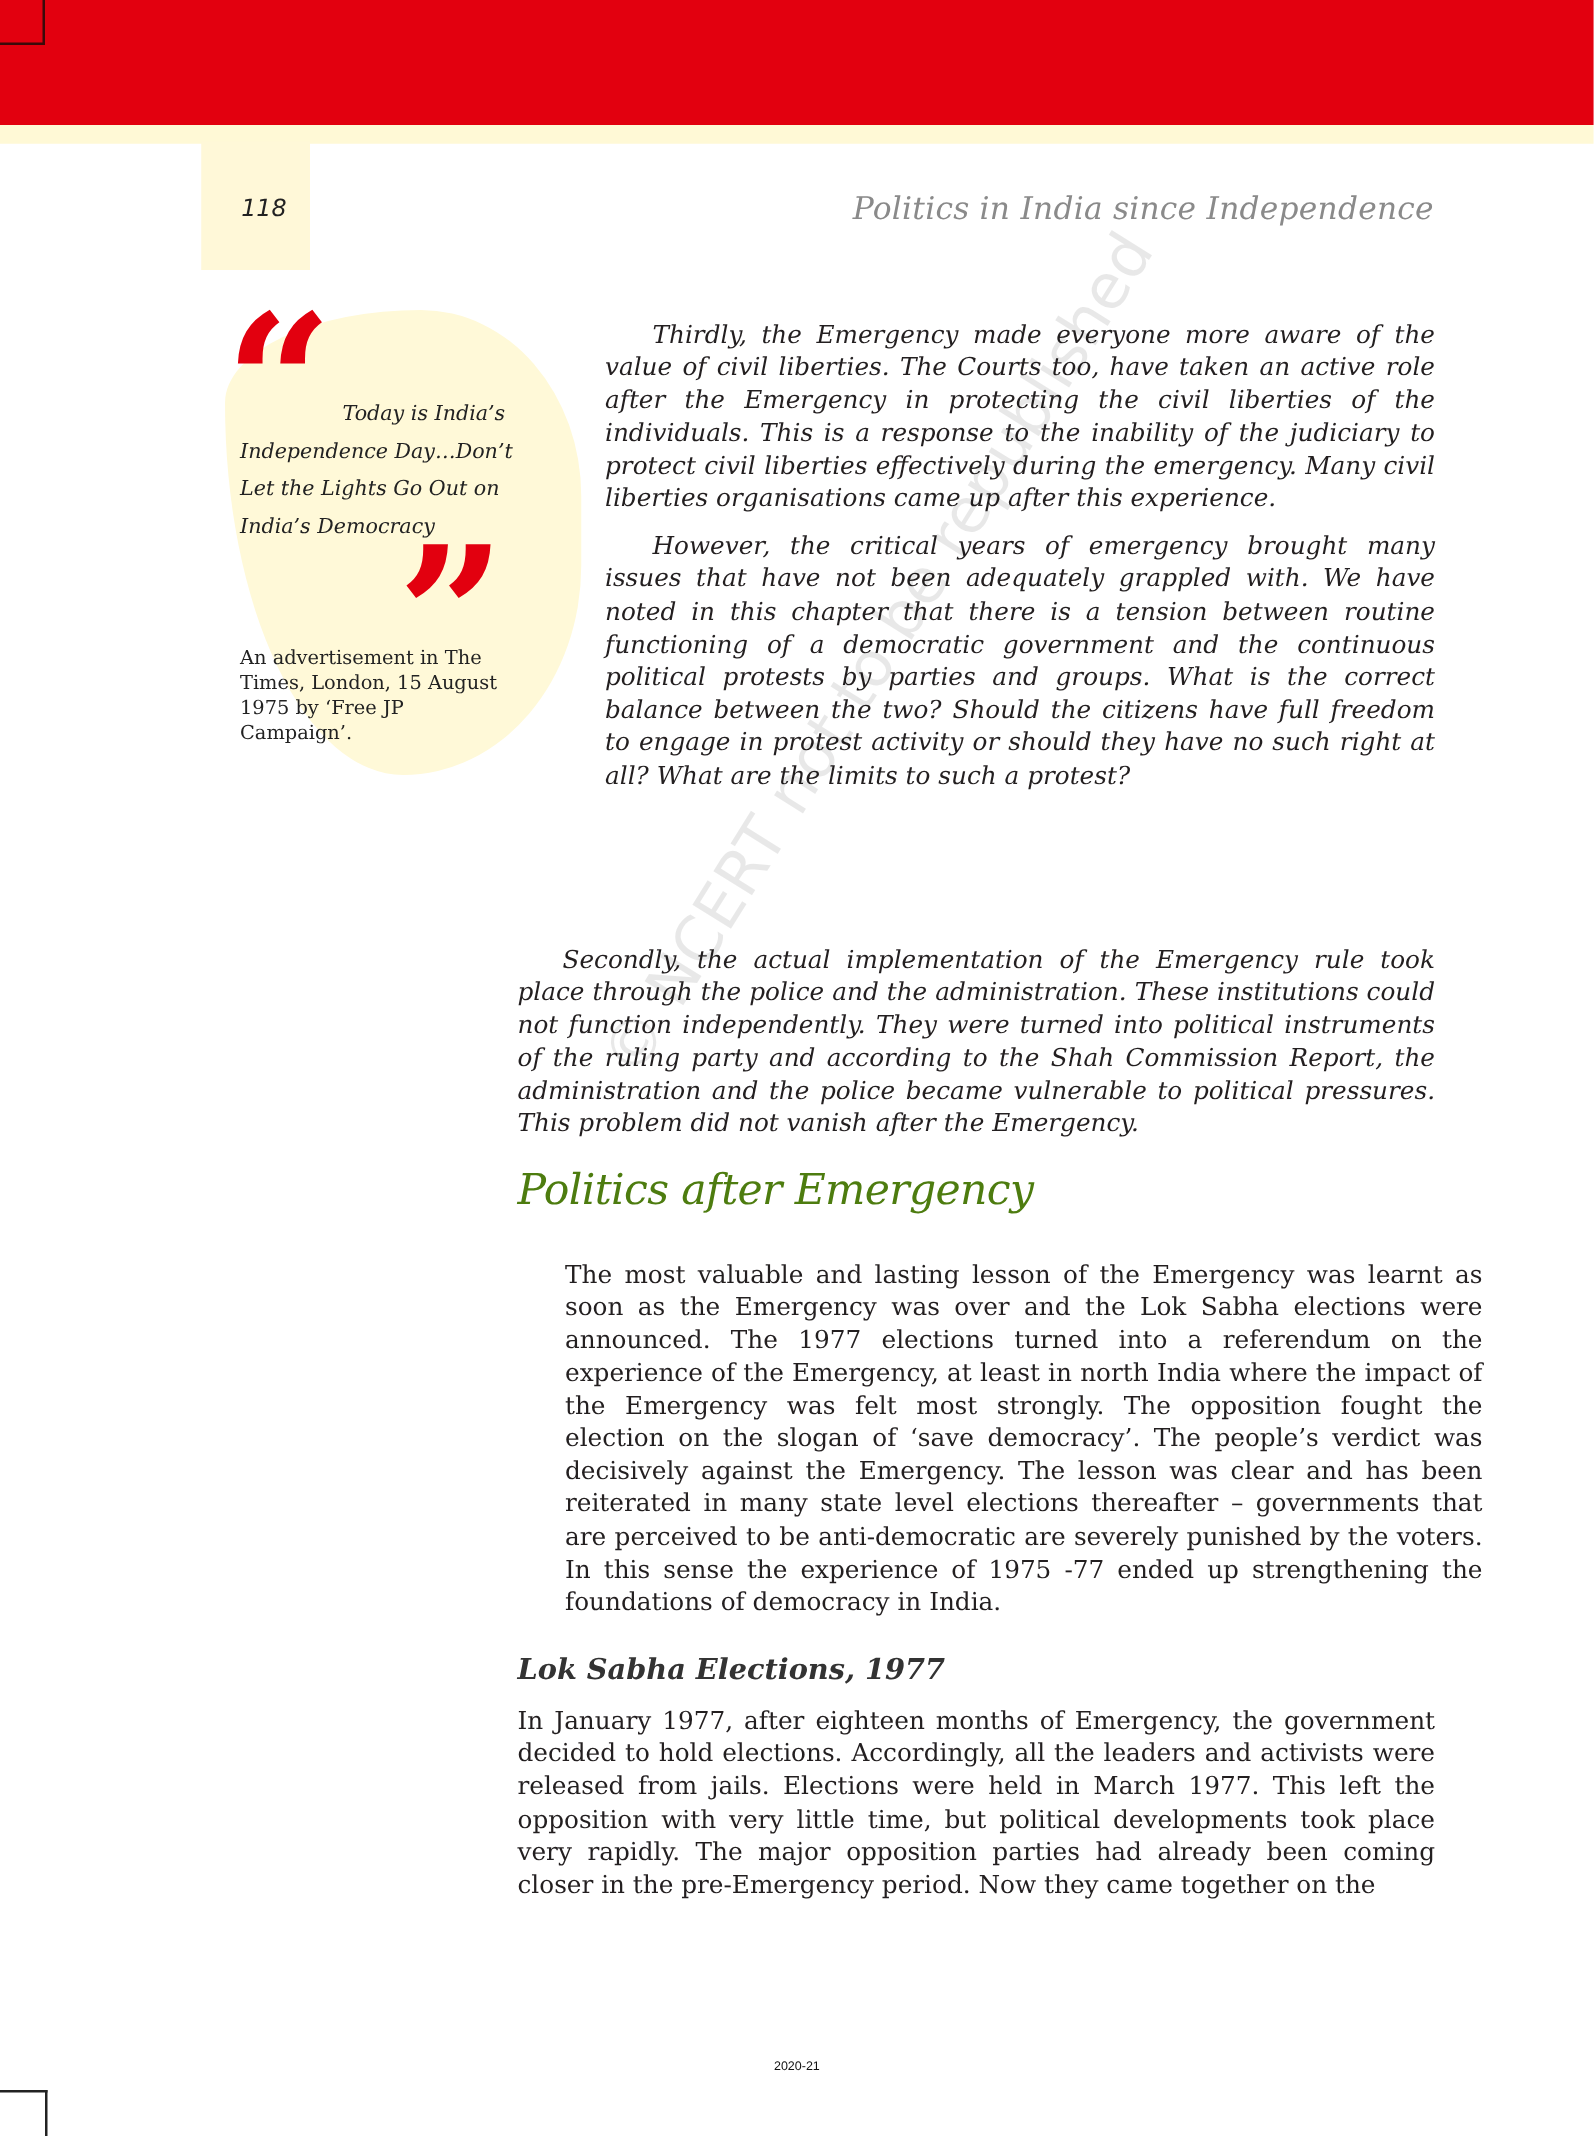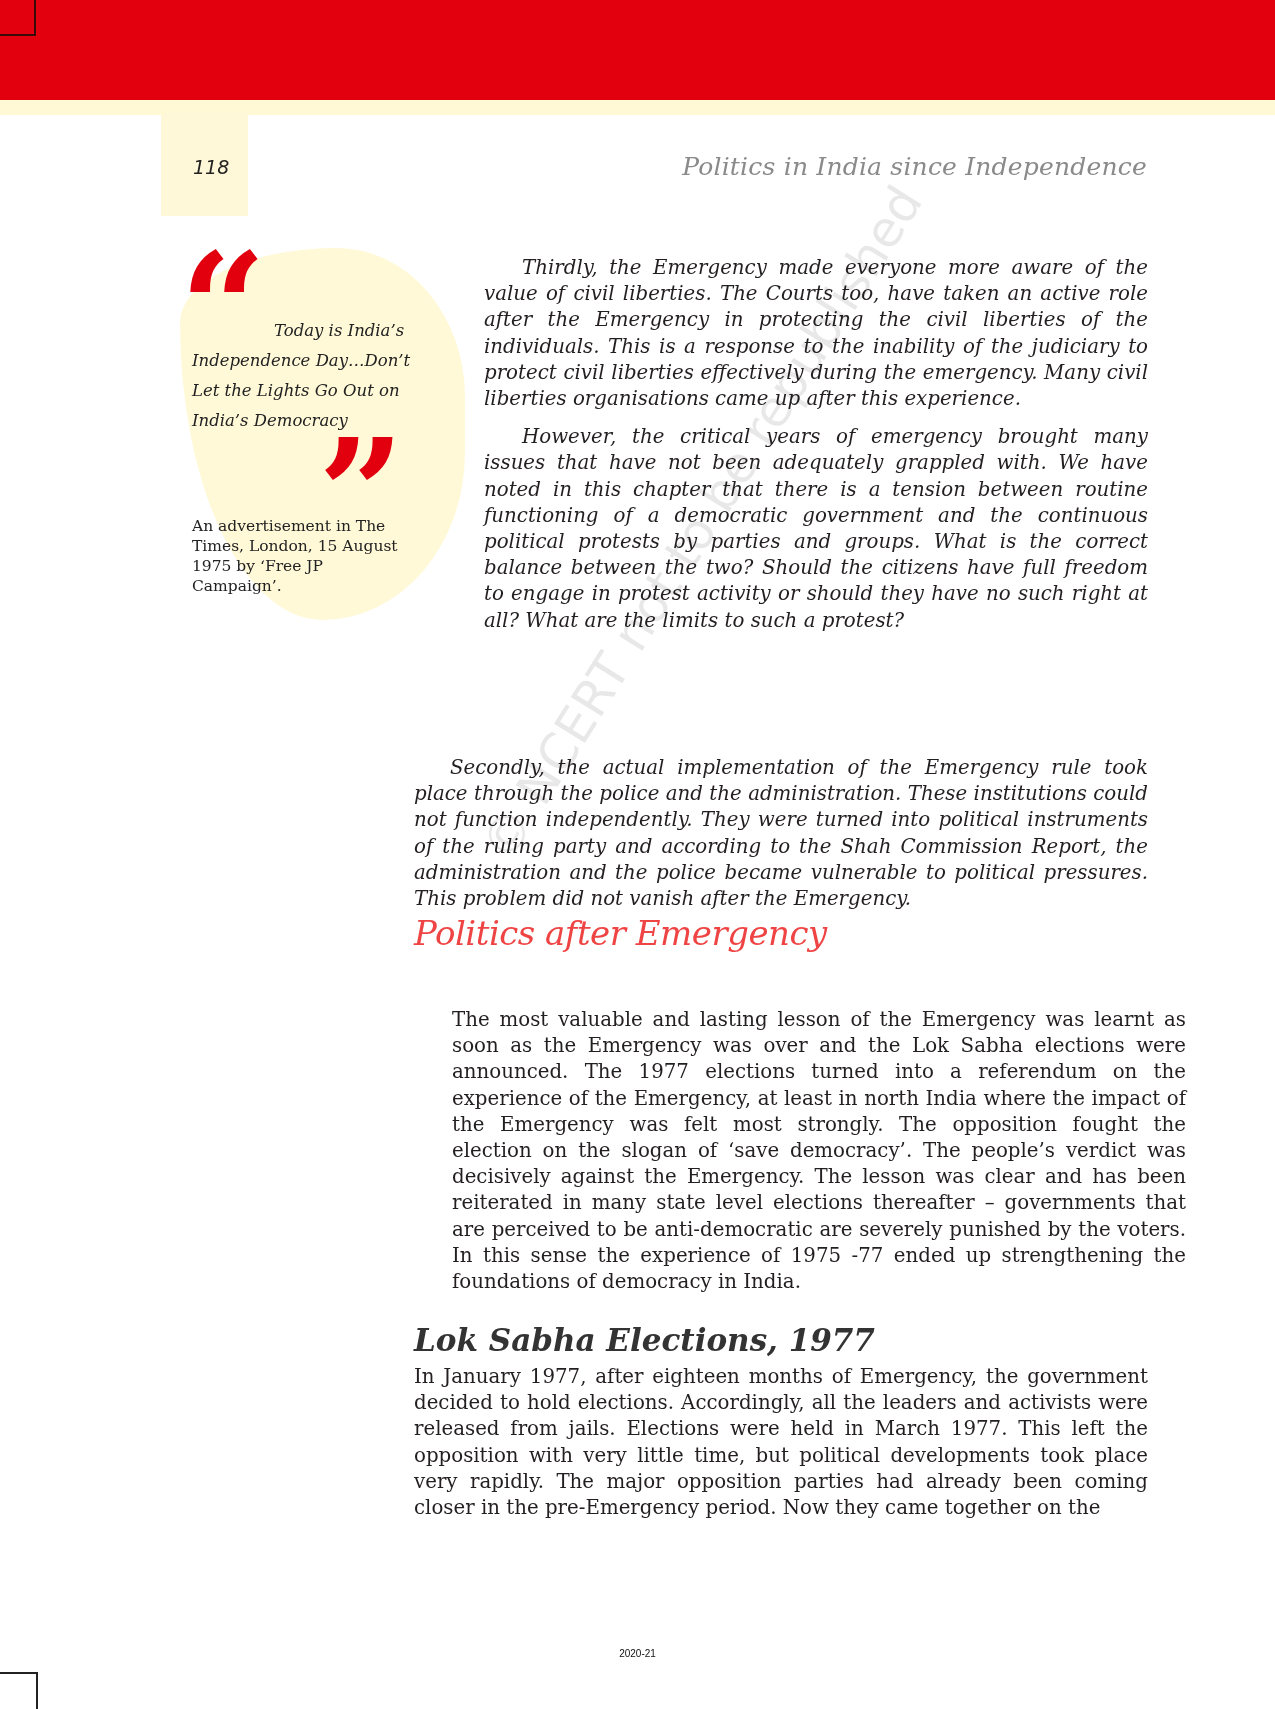"Politics after Emergency" .section-heading { color: #ef4444 -> #4d7c0f; top: 913px -> 932px }
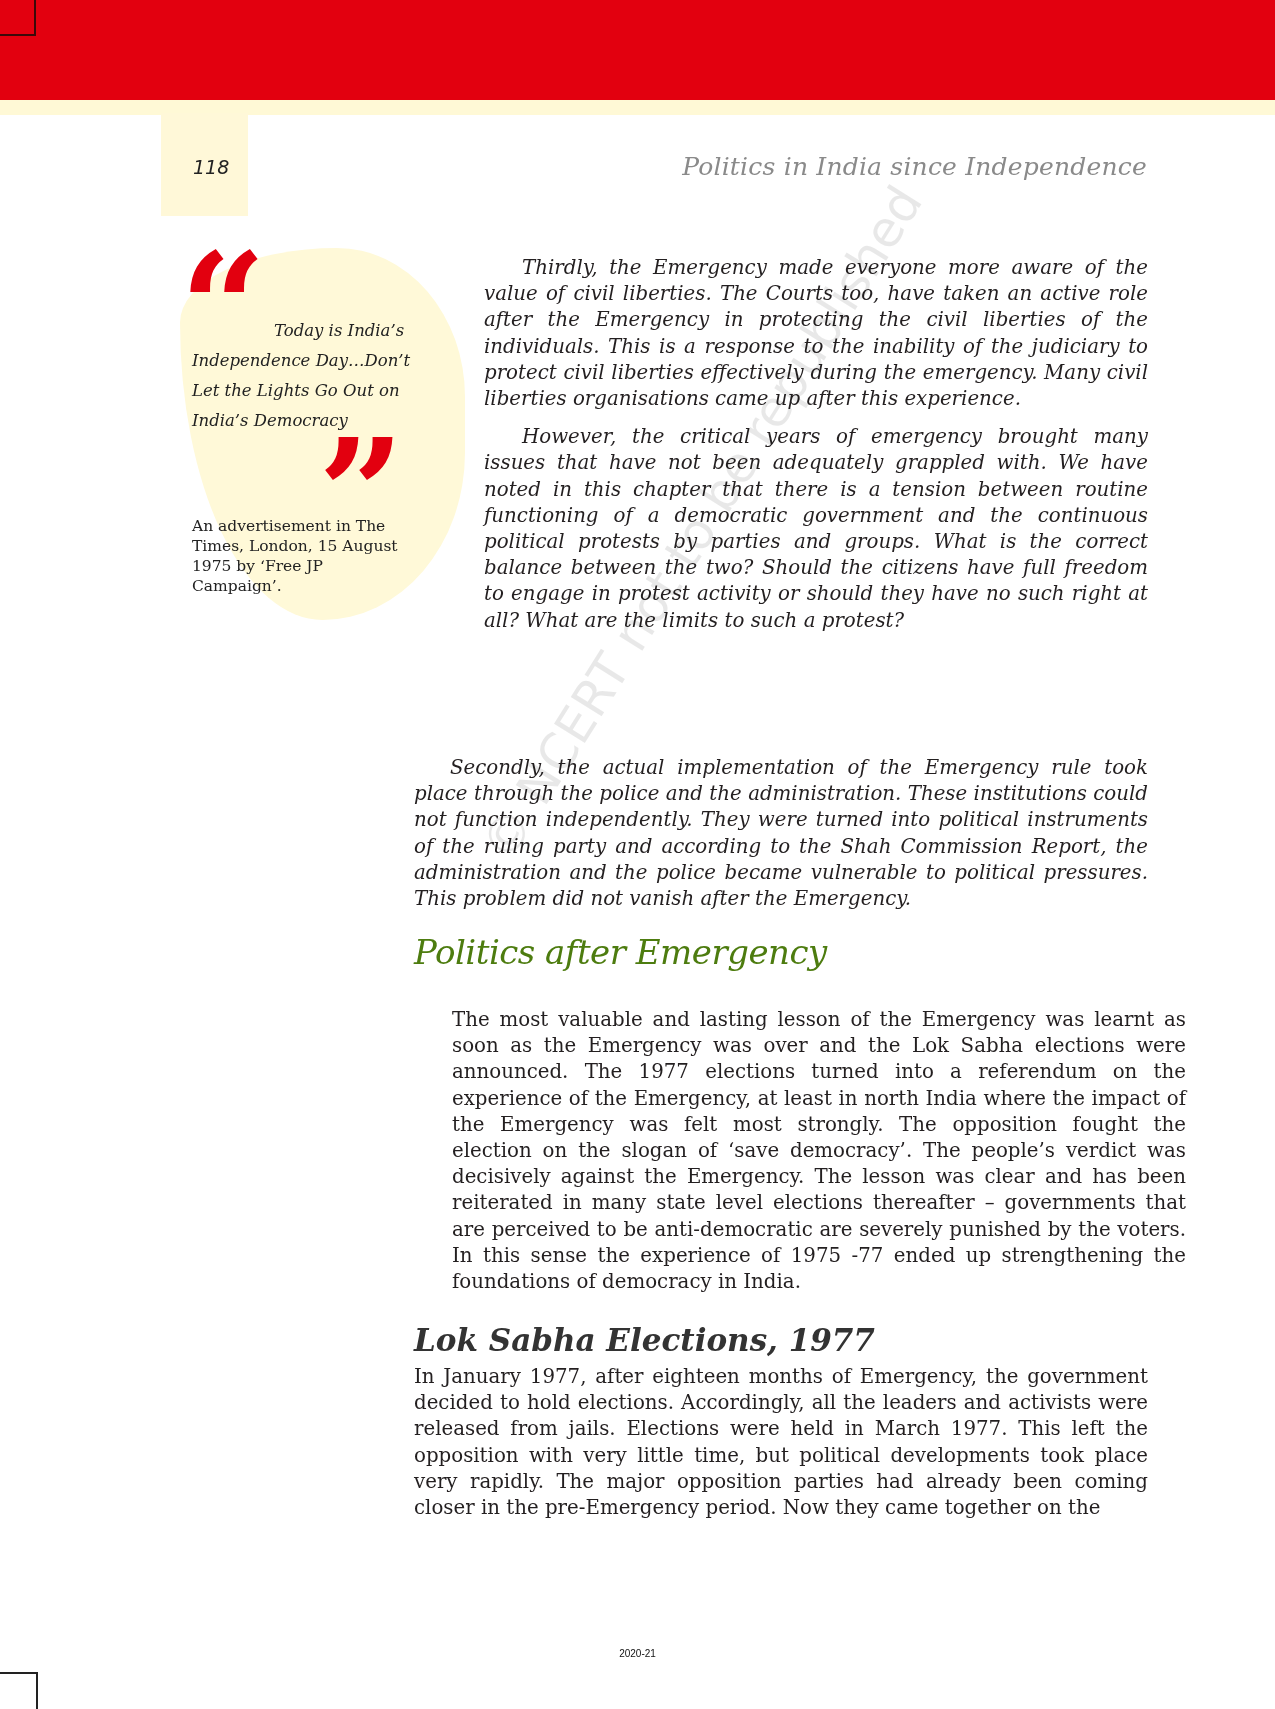"Lok Sabha Elections, 1977" .sub-heading { font-size: 31px -> 23px }
